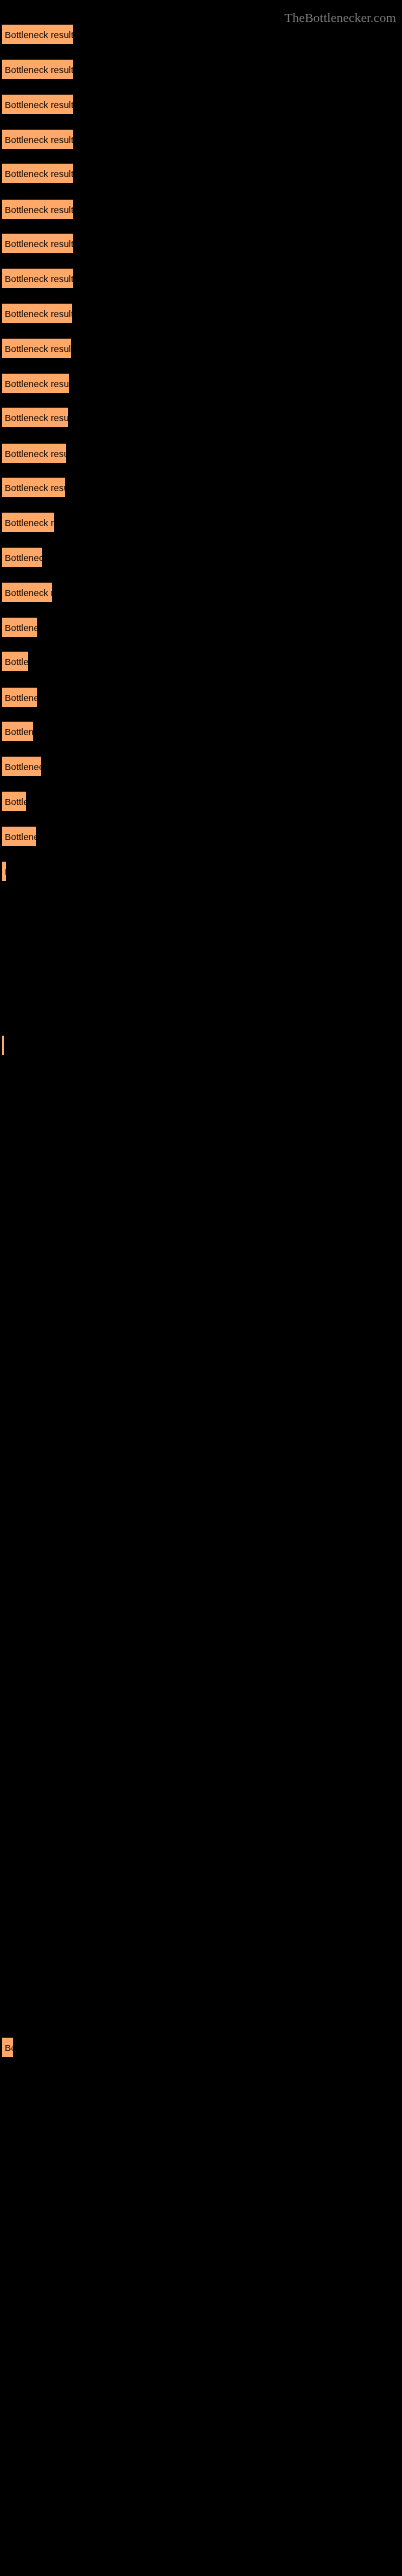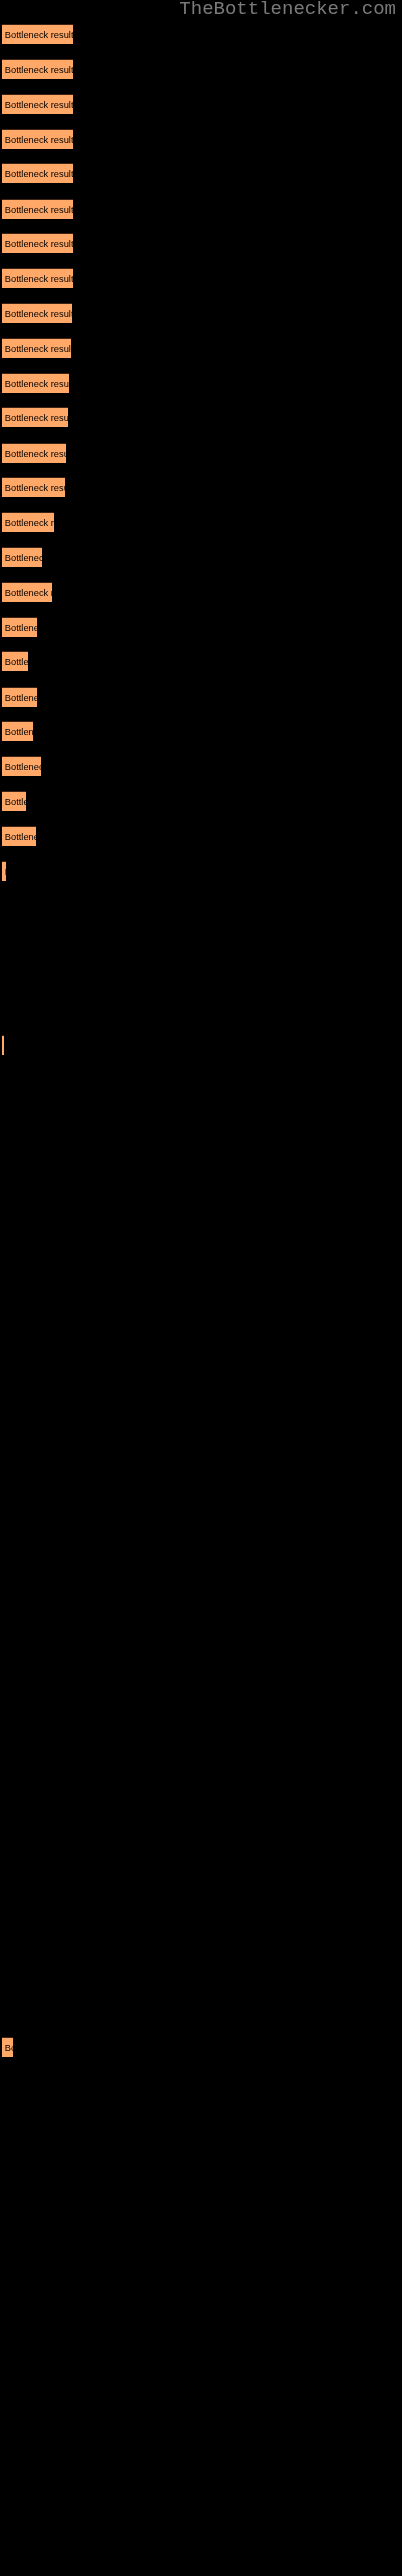"TheBottlenecker.com" #site-title { font-family: Liberation Mono, monospace -> Liberation Serif, serif; font-size: 19px -> 13px; top: 0px -> 8px }
